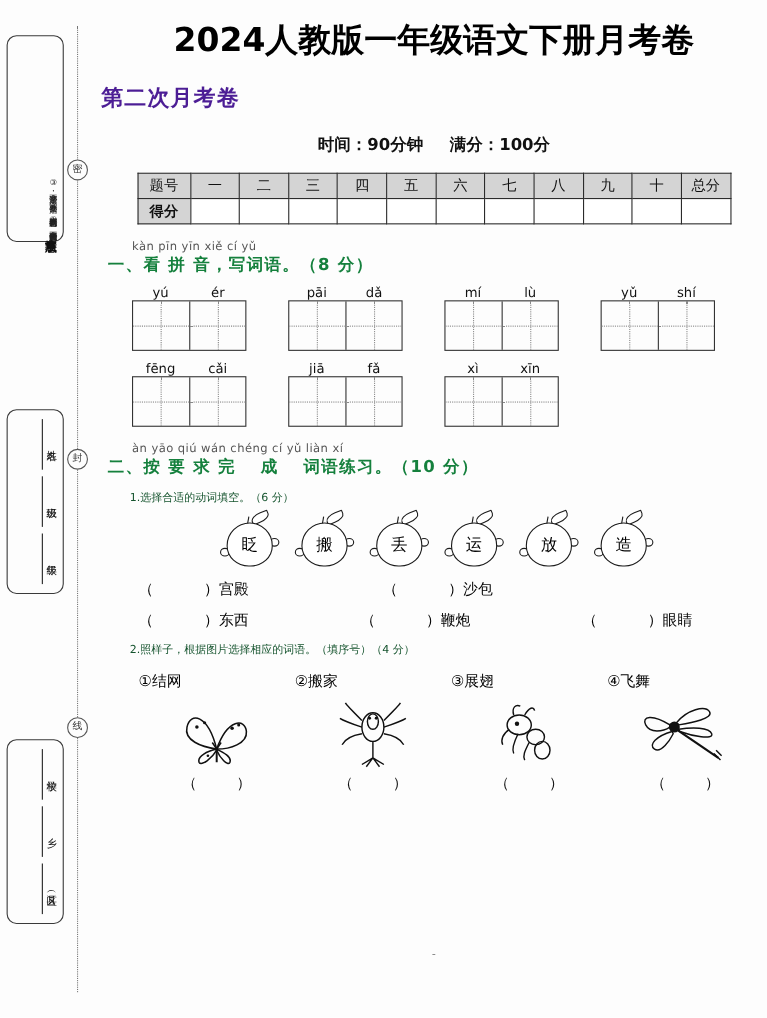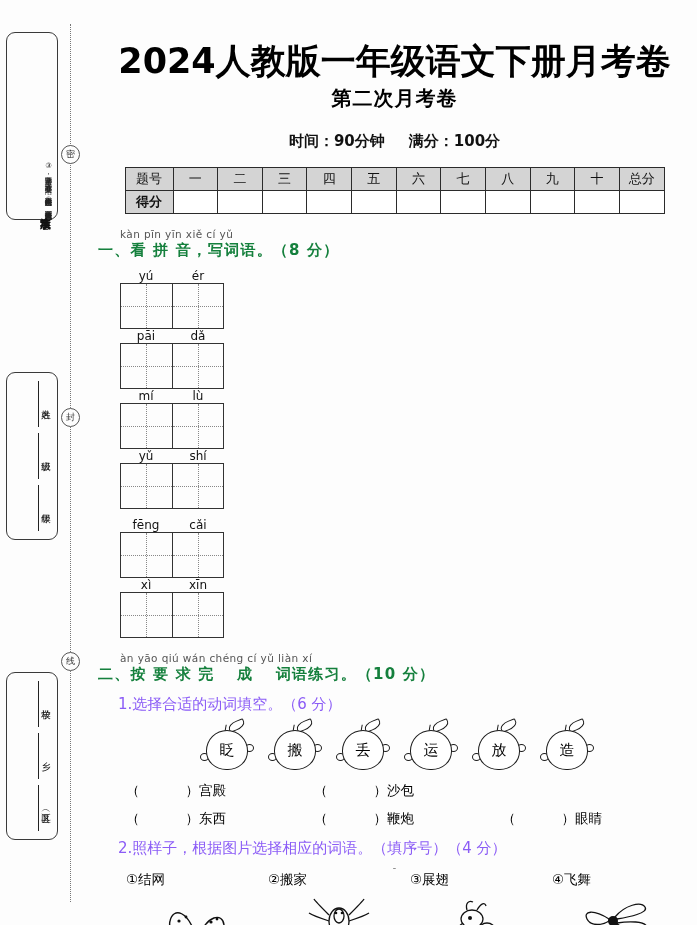"2024人教版一年级语文下册月考卷" .title { font-size: 35px -> 30px; margin-top: 38px -> 16px }
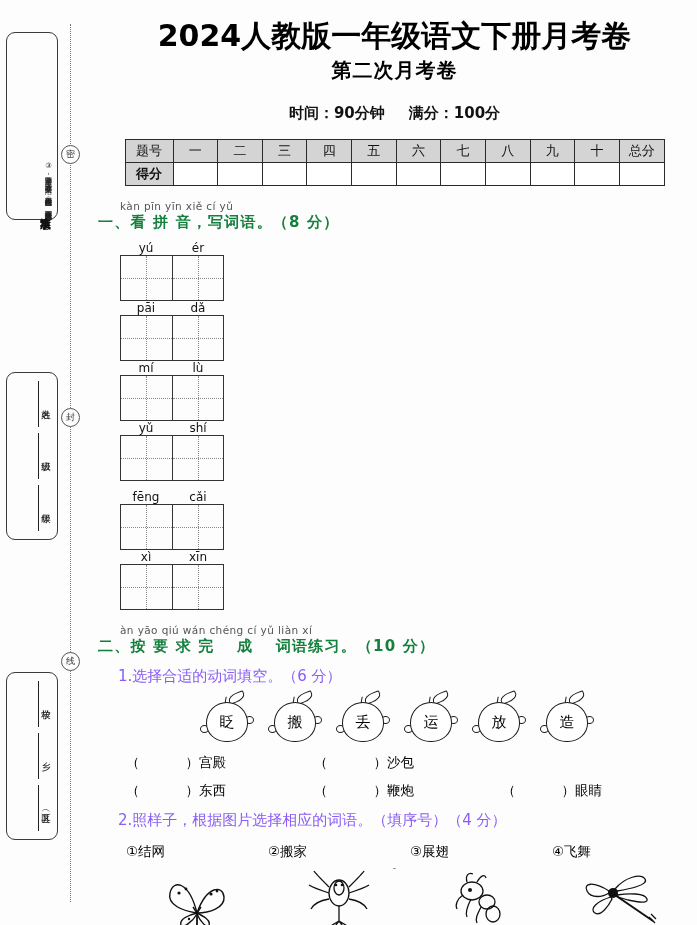"第二次月考卷" .subtitle { color: #000000 -> #4c1d95; margin-top: none -> 18px; text-align: center -> none }
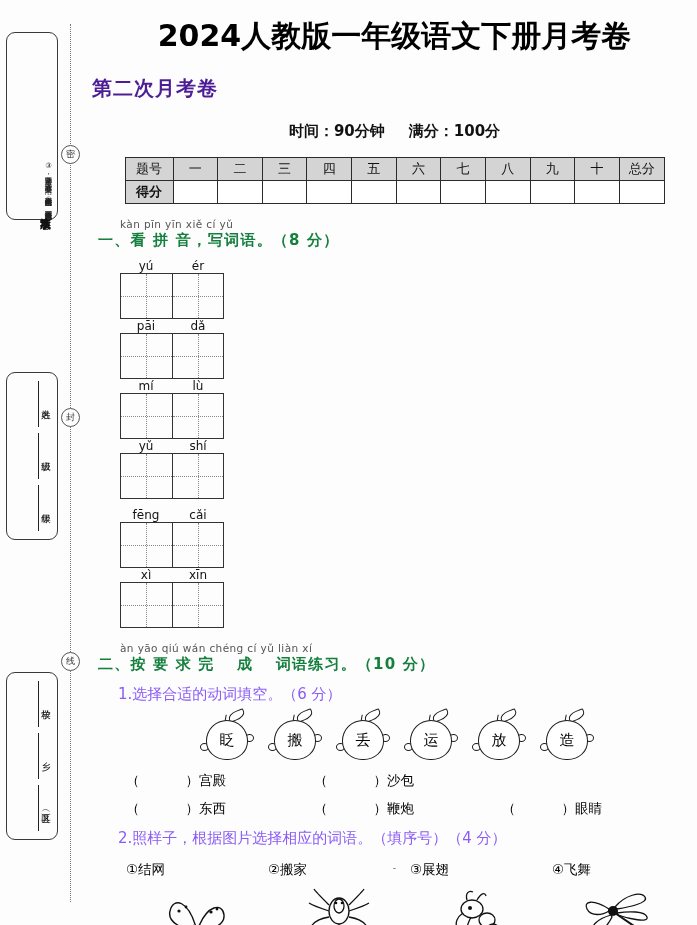"yú" .grid-row { flex-direction: column -> none }
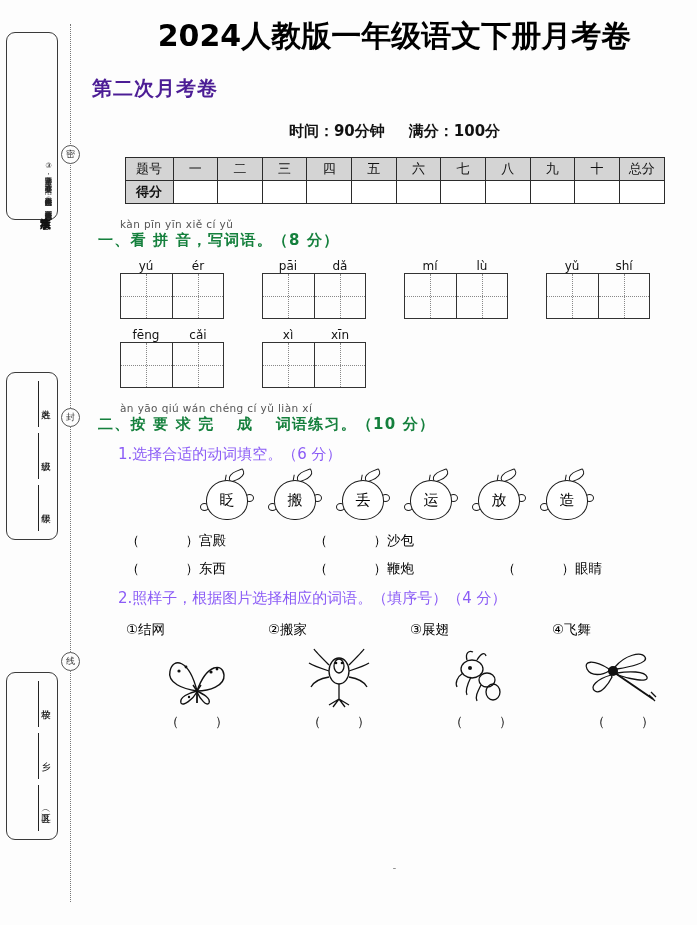"jiā" div.grid-cell-wrap { html: none -> <div> <div> <span>jiā</span> <span>fǎ</span> </div> <div> <div></div> <div></div> </div> </div> }
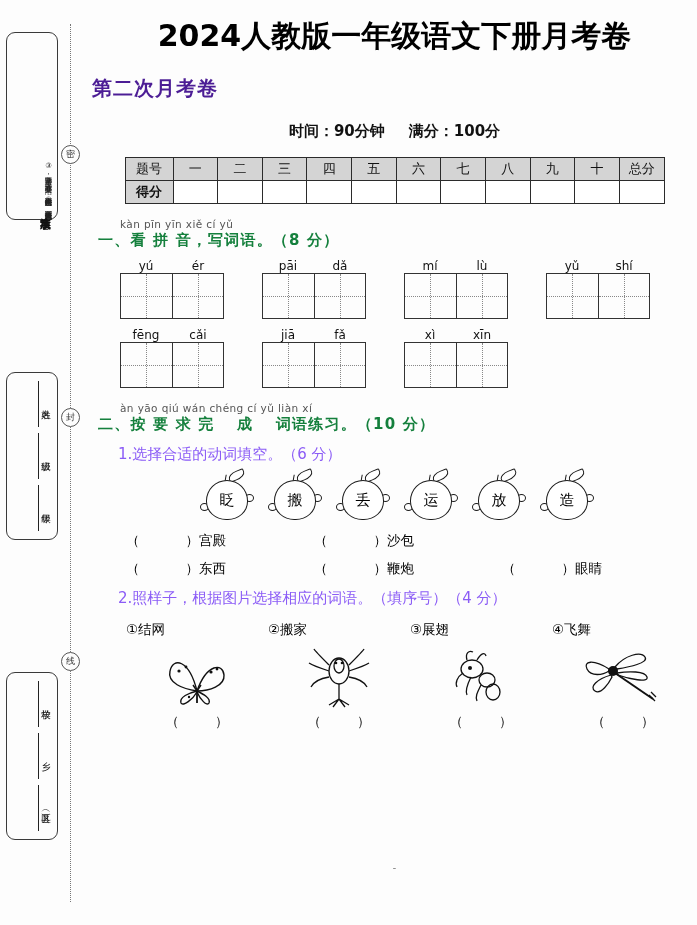"1.选择合适的动词填空。（6 分）" .sub-title { color: #8b5cf6 -> #14532d; font-size: 15px -> 10px }
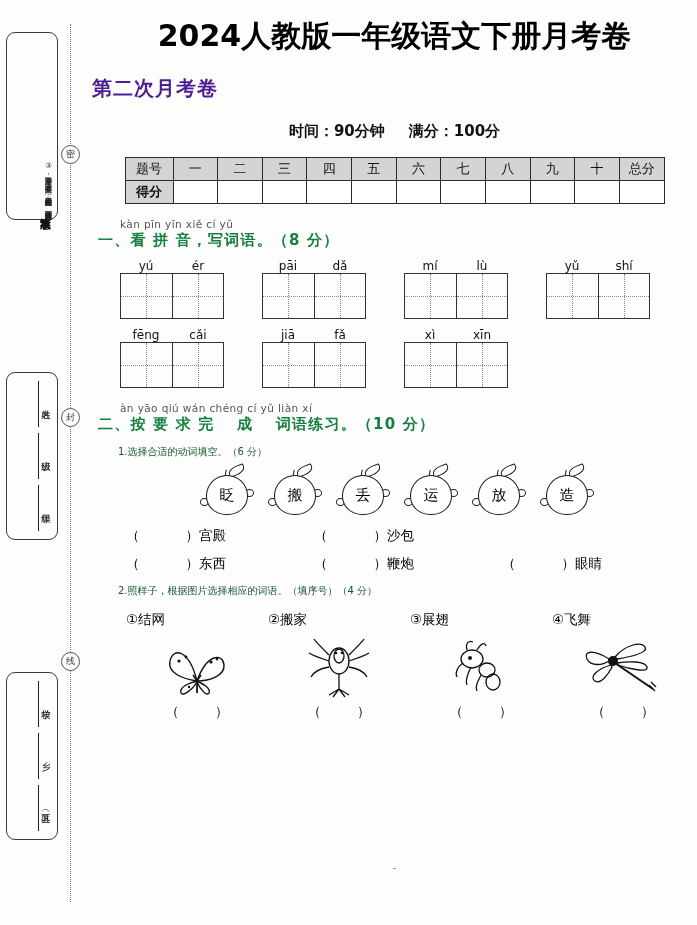"（ ）宫殿" .brk-row { gap: none -> 34px }
